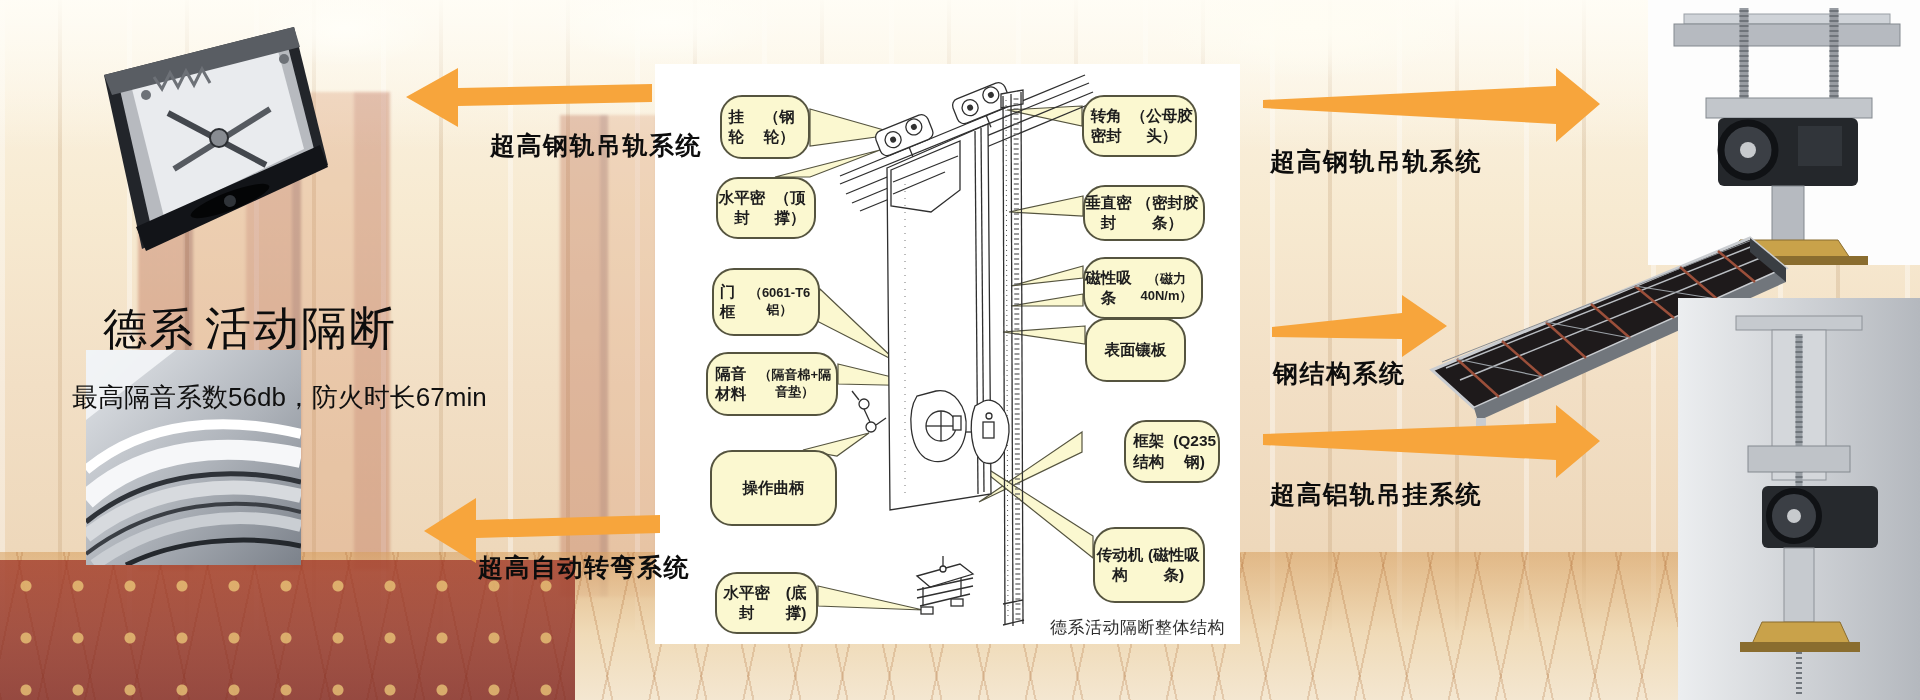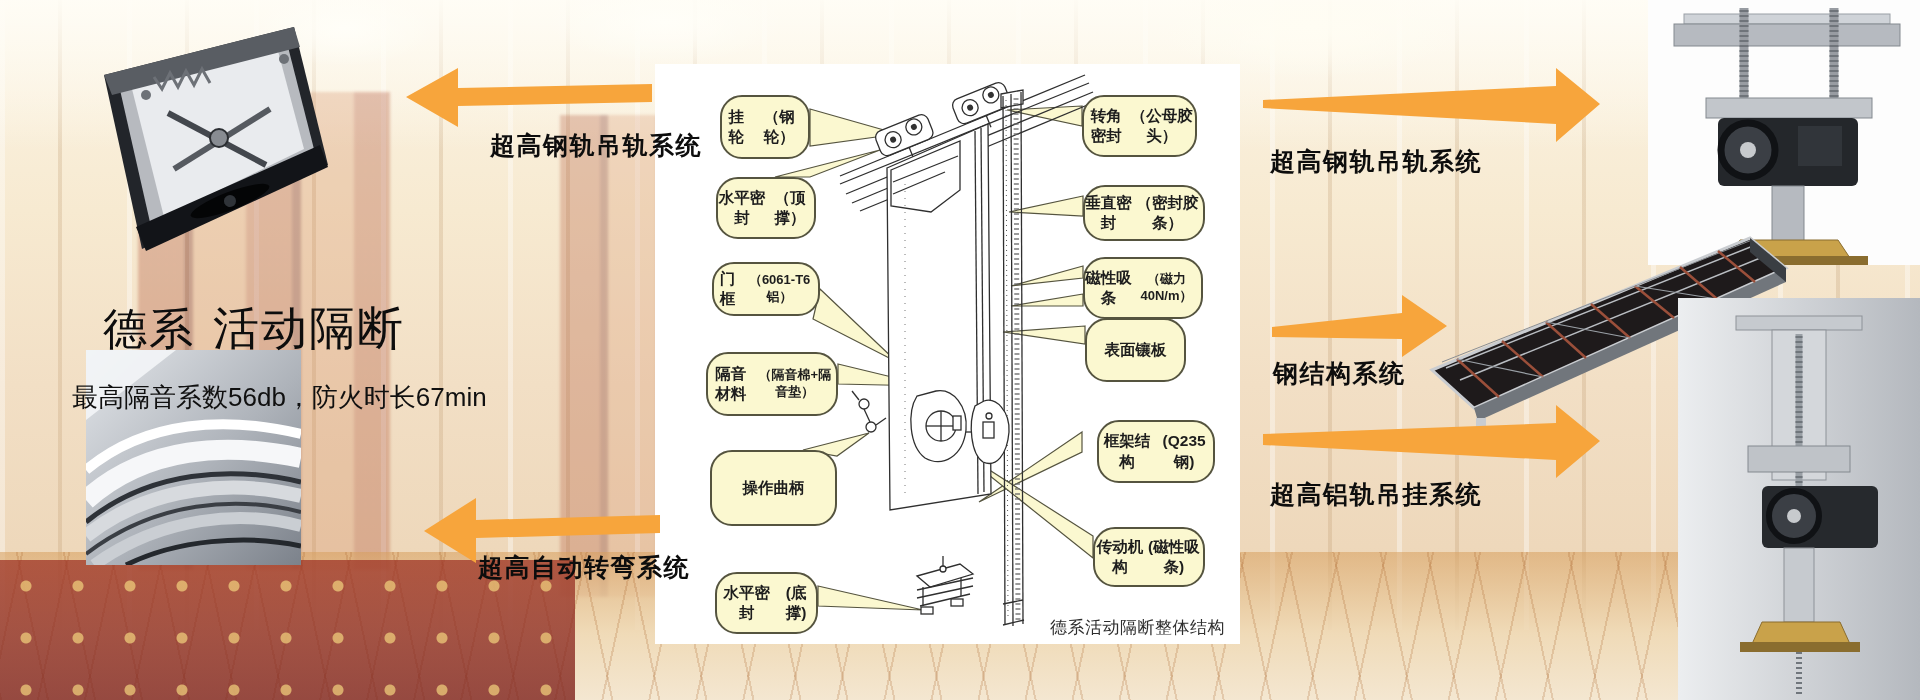"门框" div.callout { height: 54px -> 68px; top: 262px -> 268px }
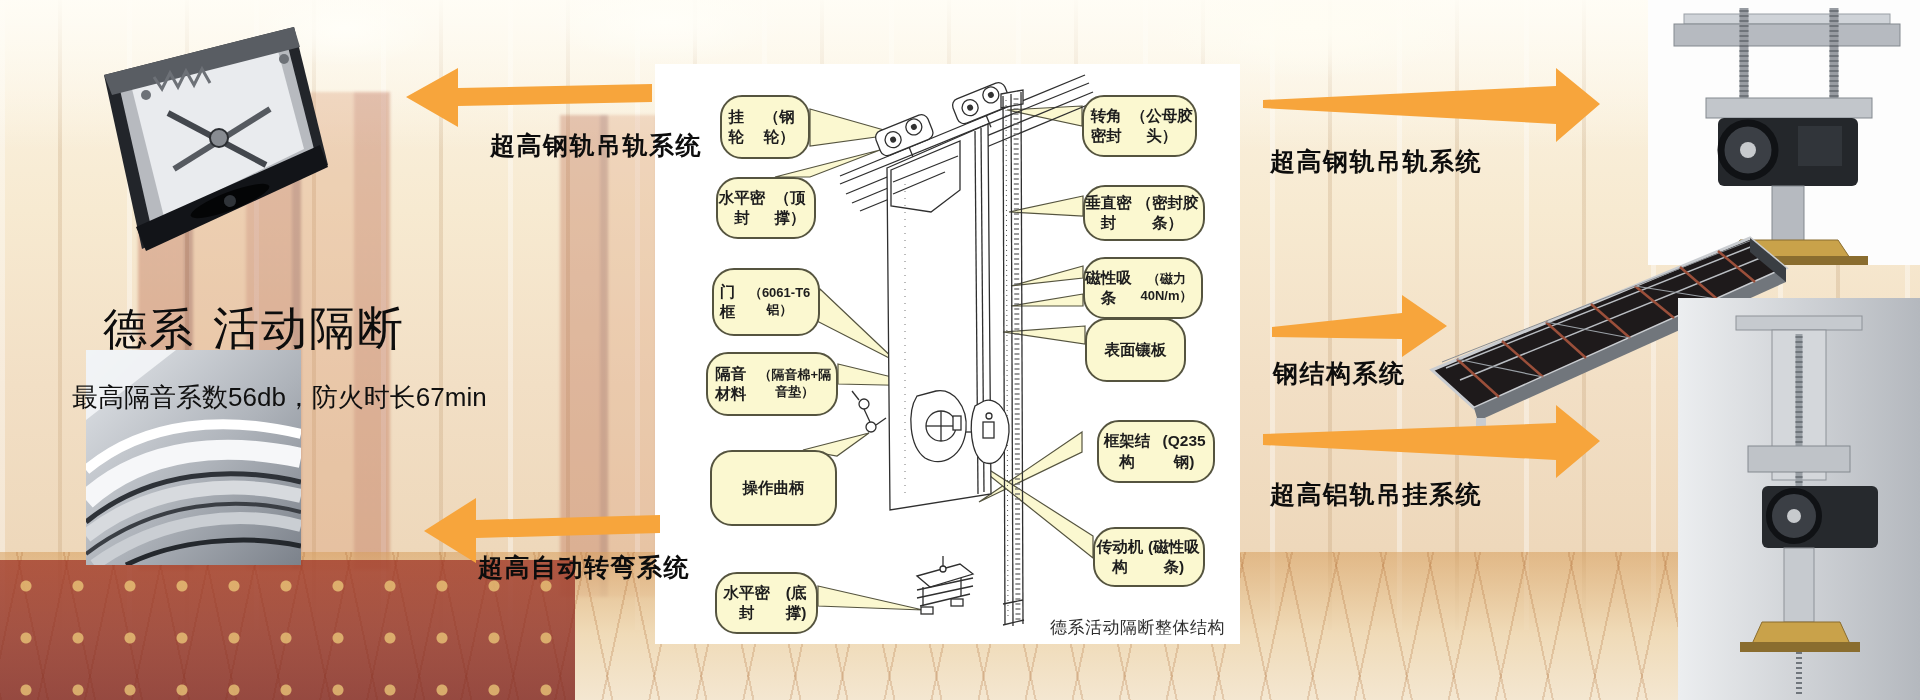"活动隔断" .brand-title .r { margin-left: 18px -> 10px }
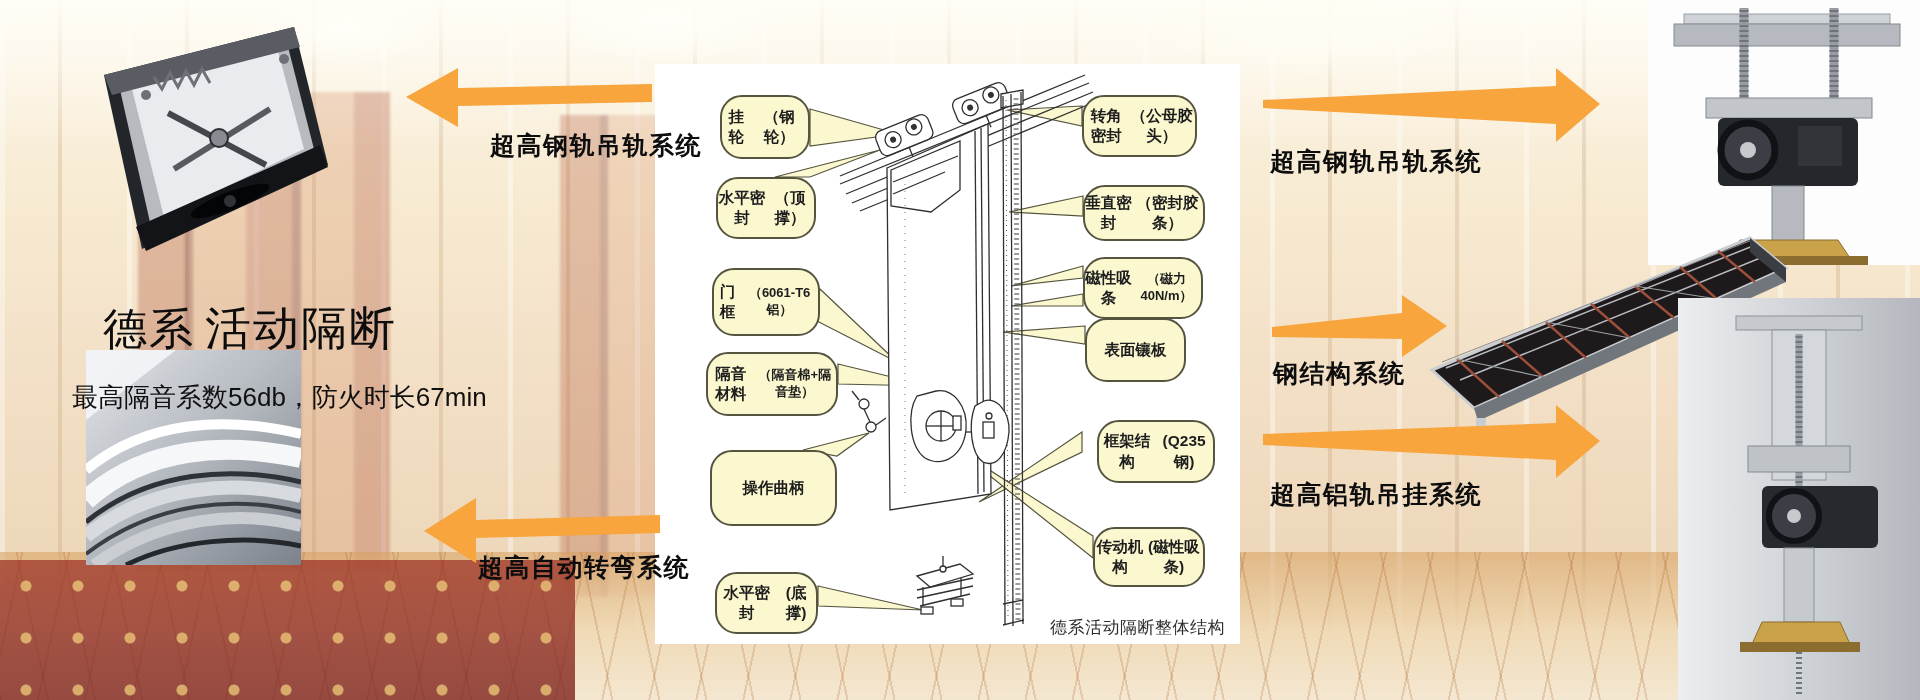"框架结构" div.callout { left: 1097px -> 1124px; width: 118px -> 96px }
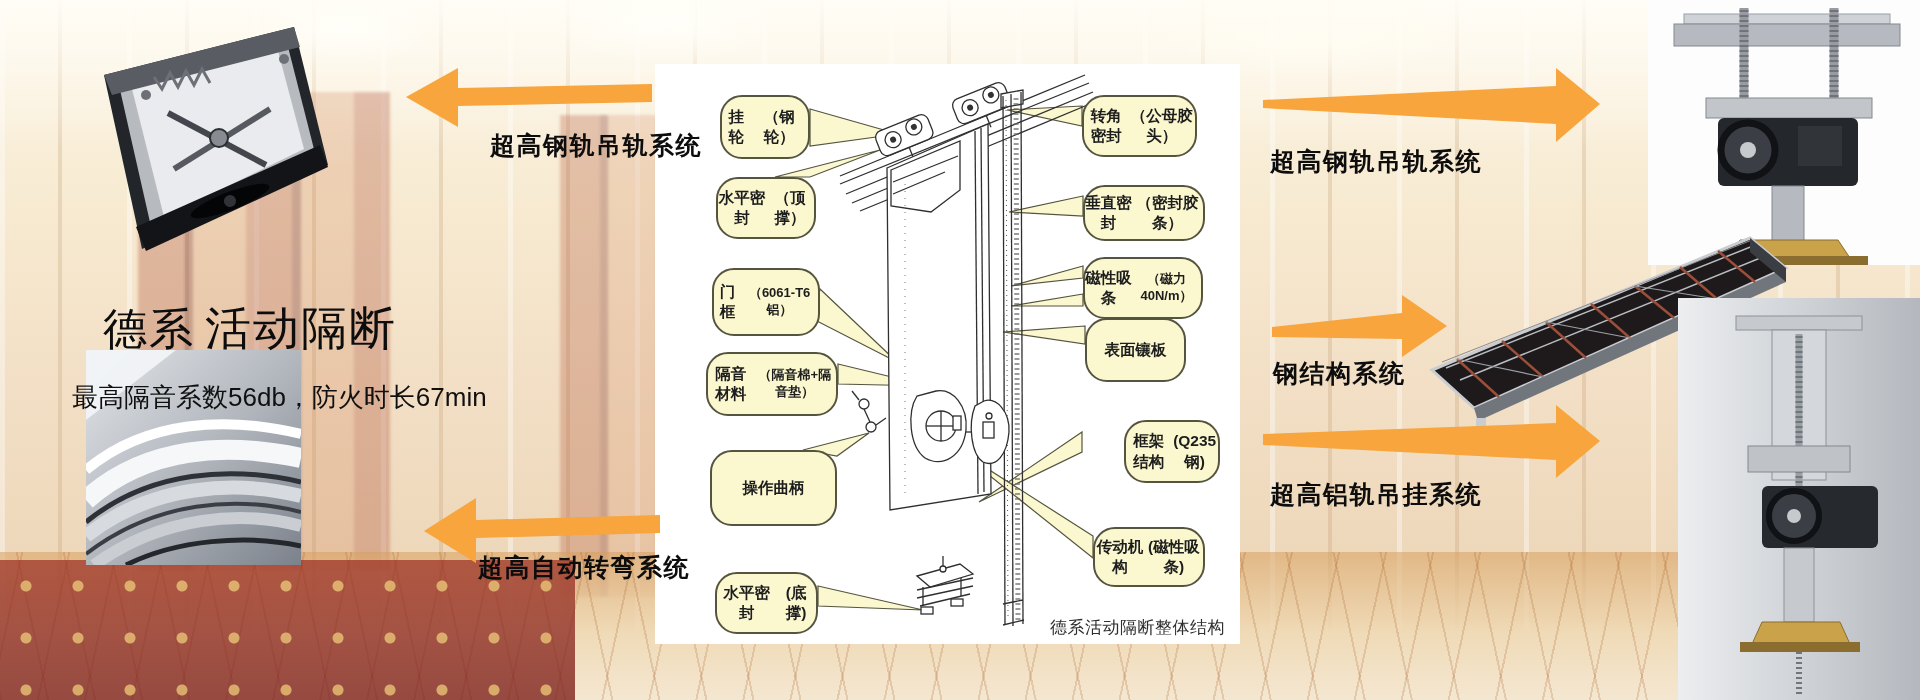"传动机构" div.callout { height: 60px -> 76px }
